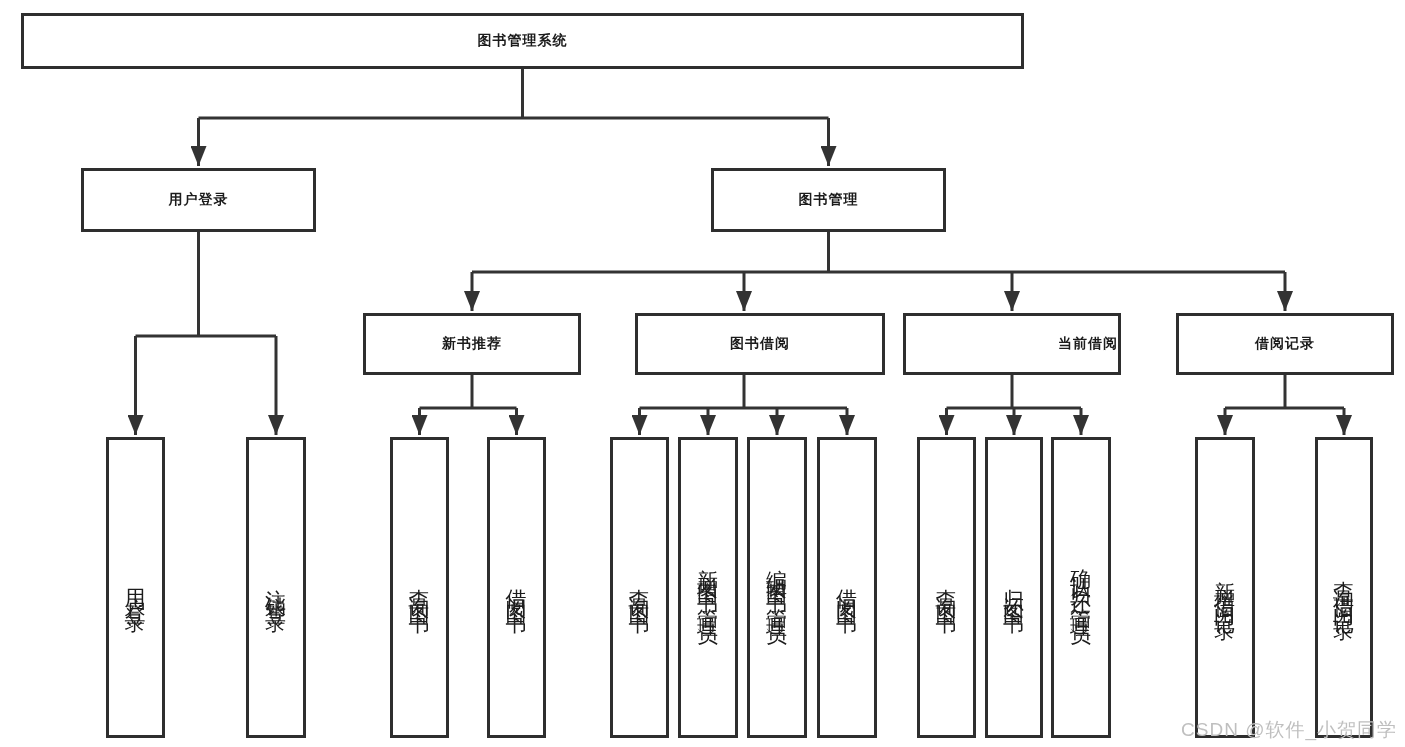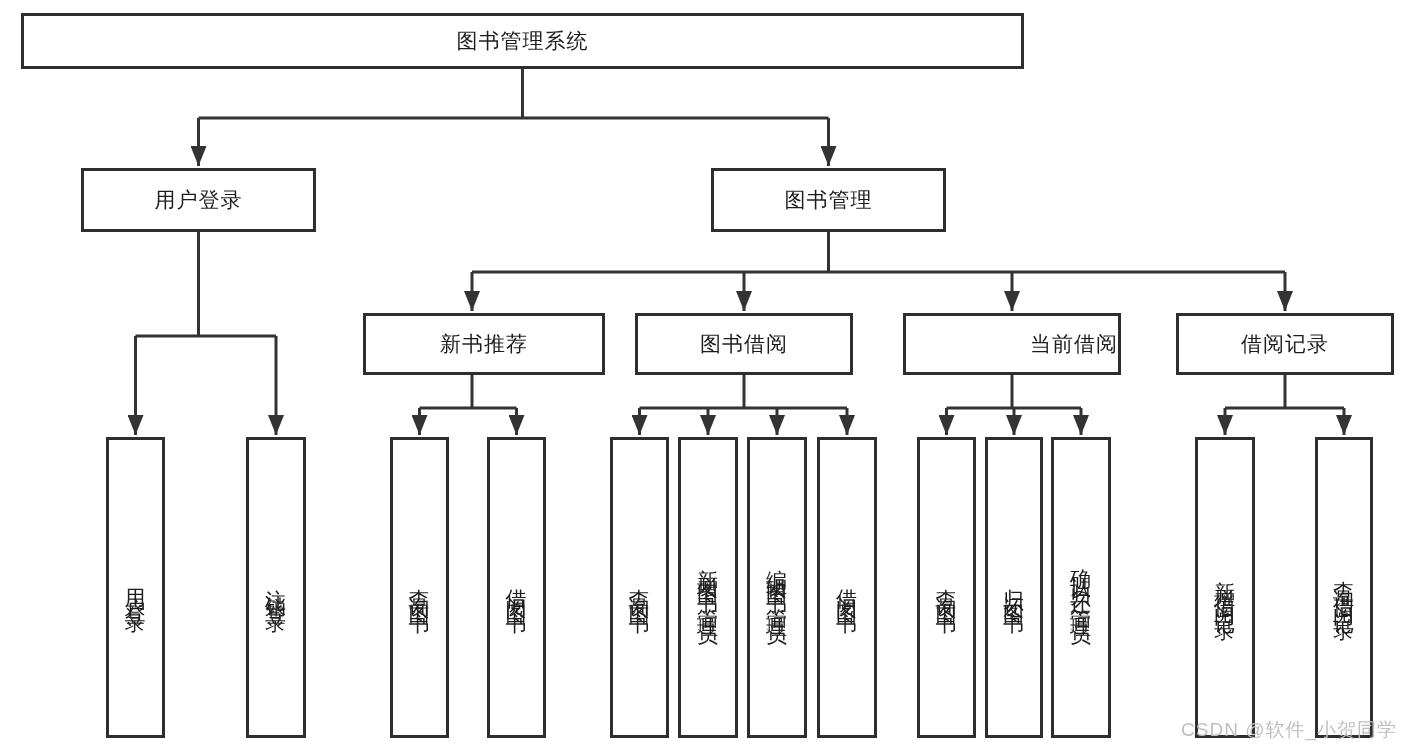"图书管理系统" .hlabel { font-size: 21px -> 14px; font-weight: none -> bold }
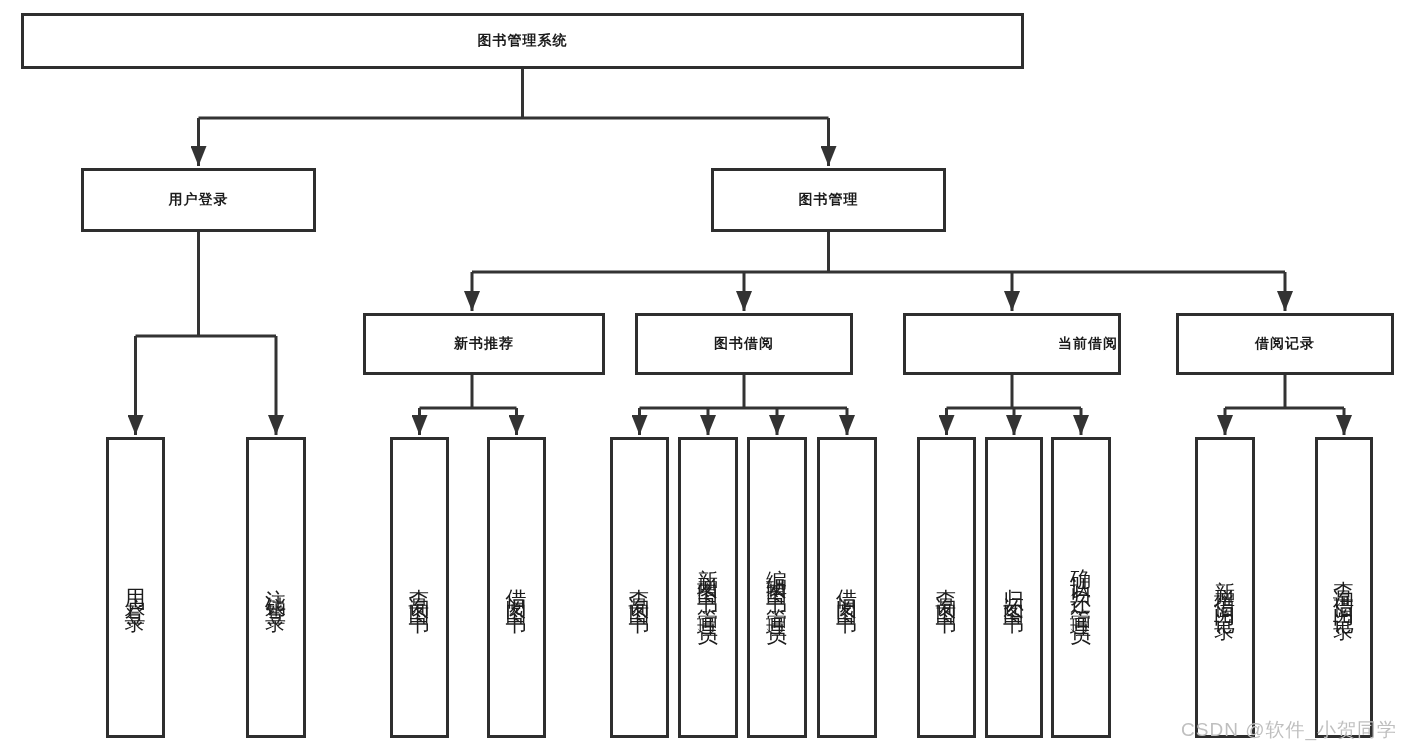"新书推荐" .l3-a { width: 242px -> 218px }
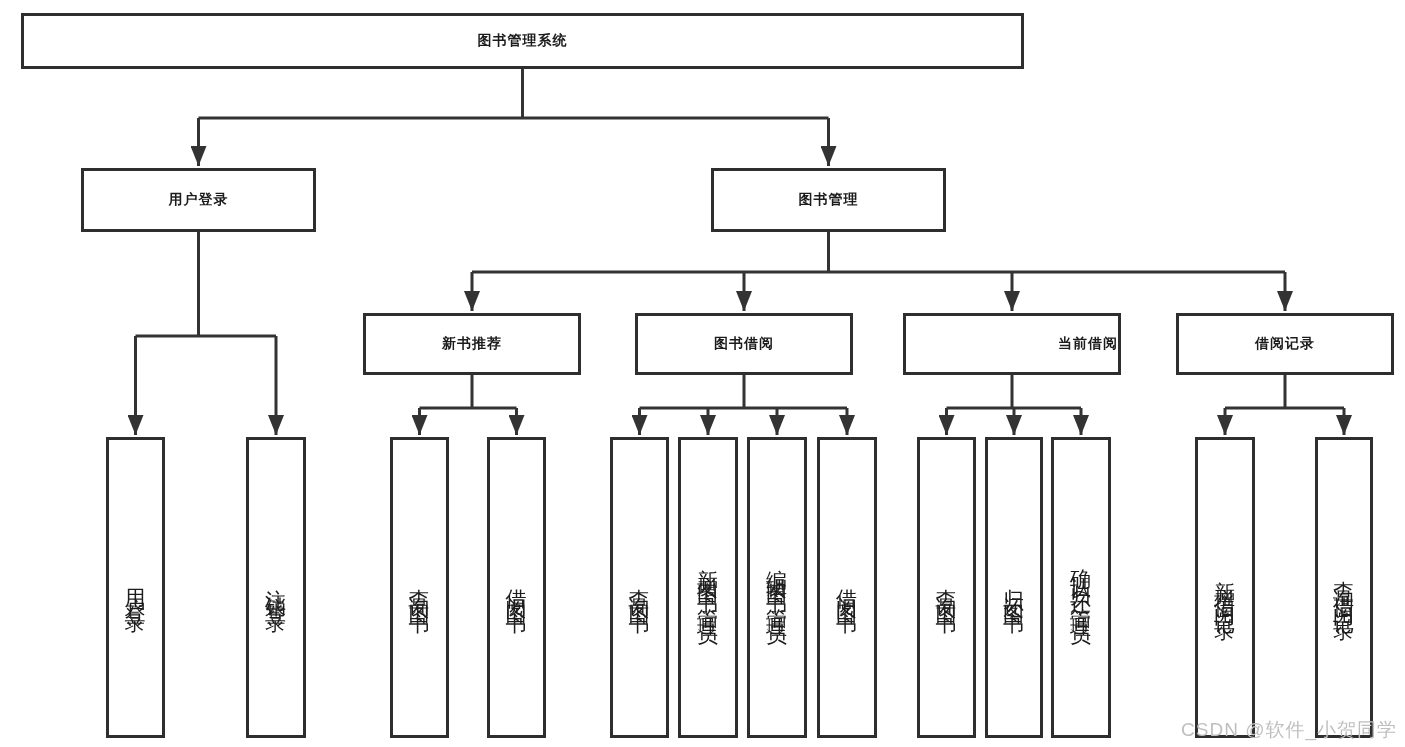"图书借阅" .l3-b { width: 218px -> 250px }
